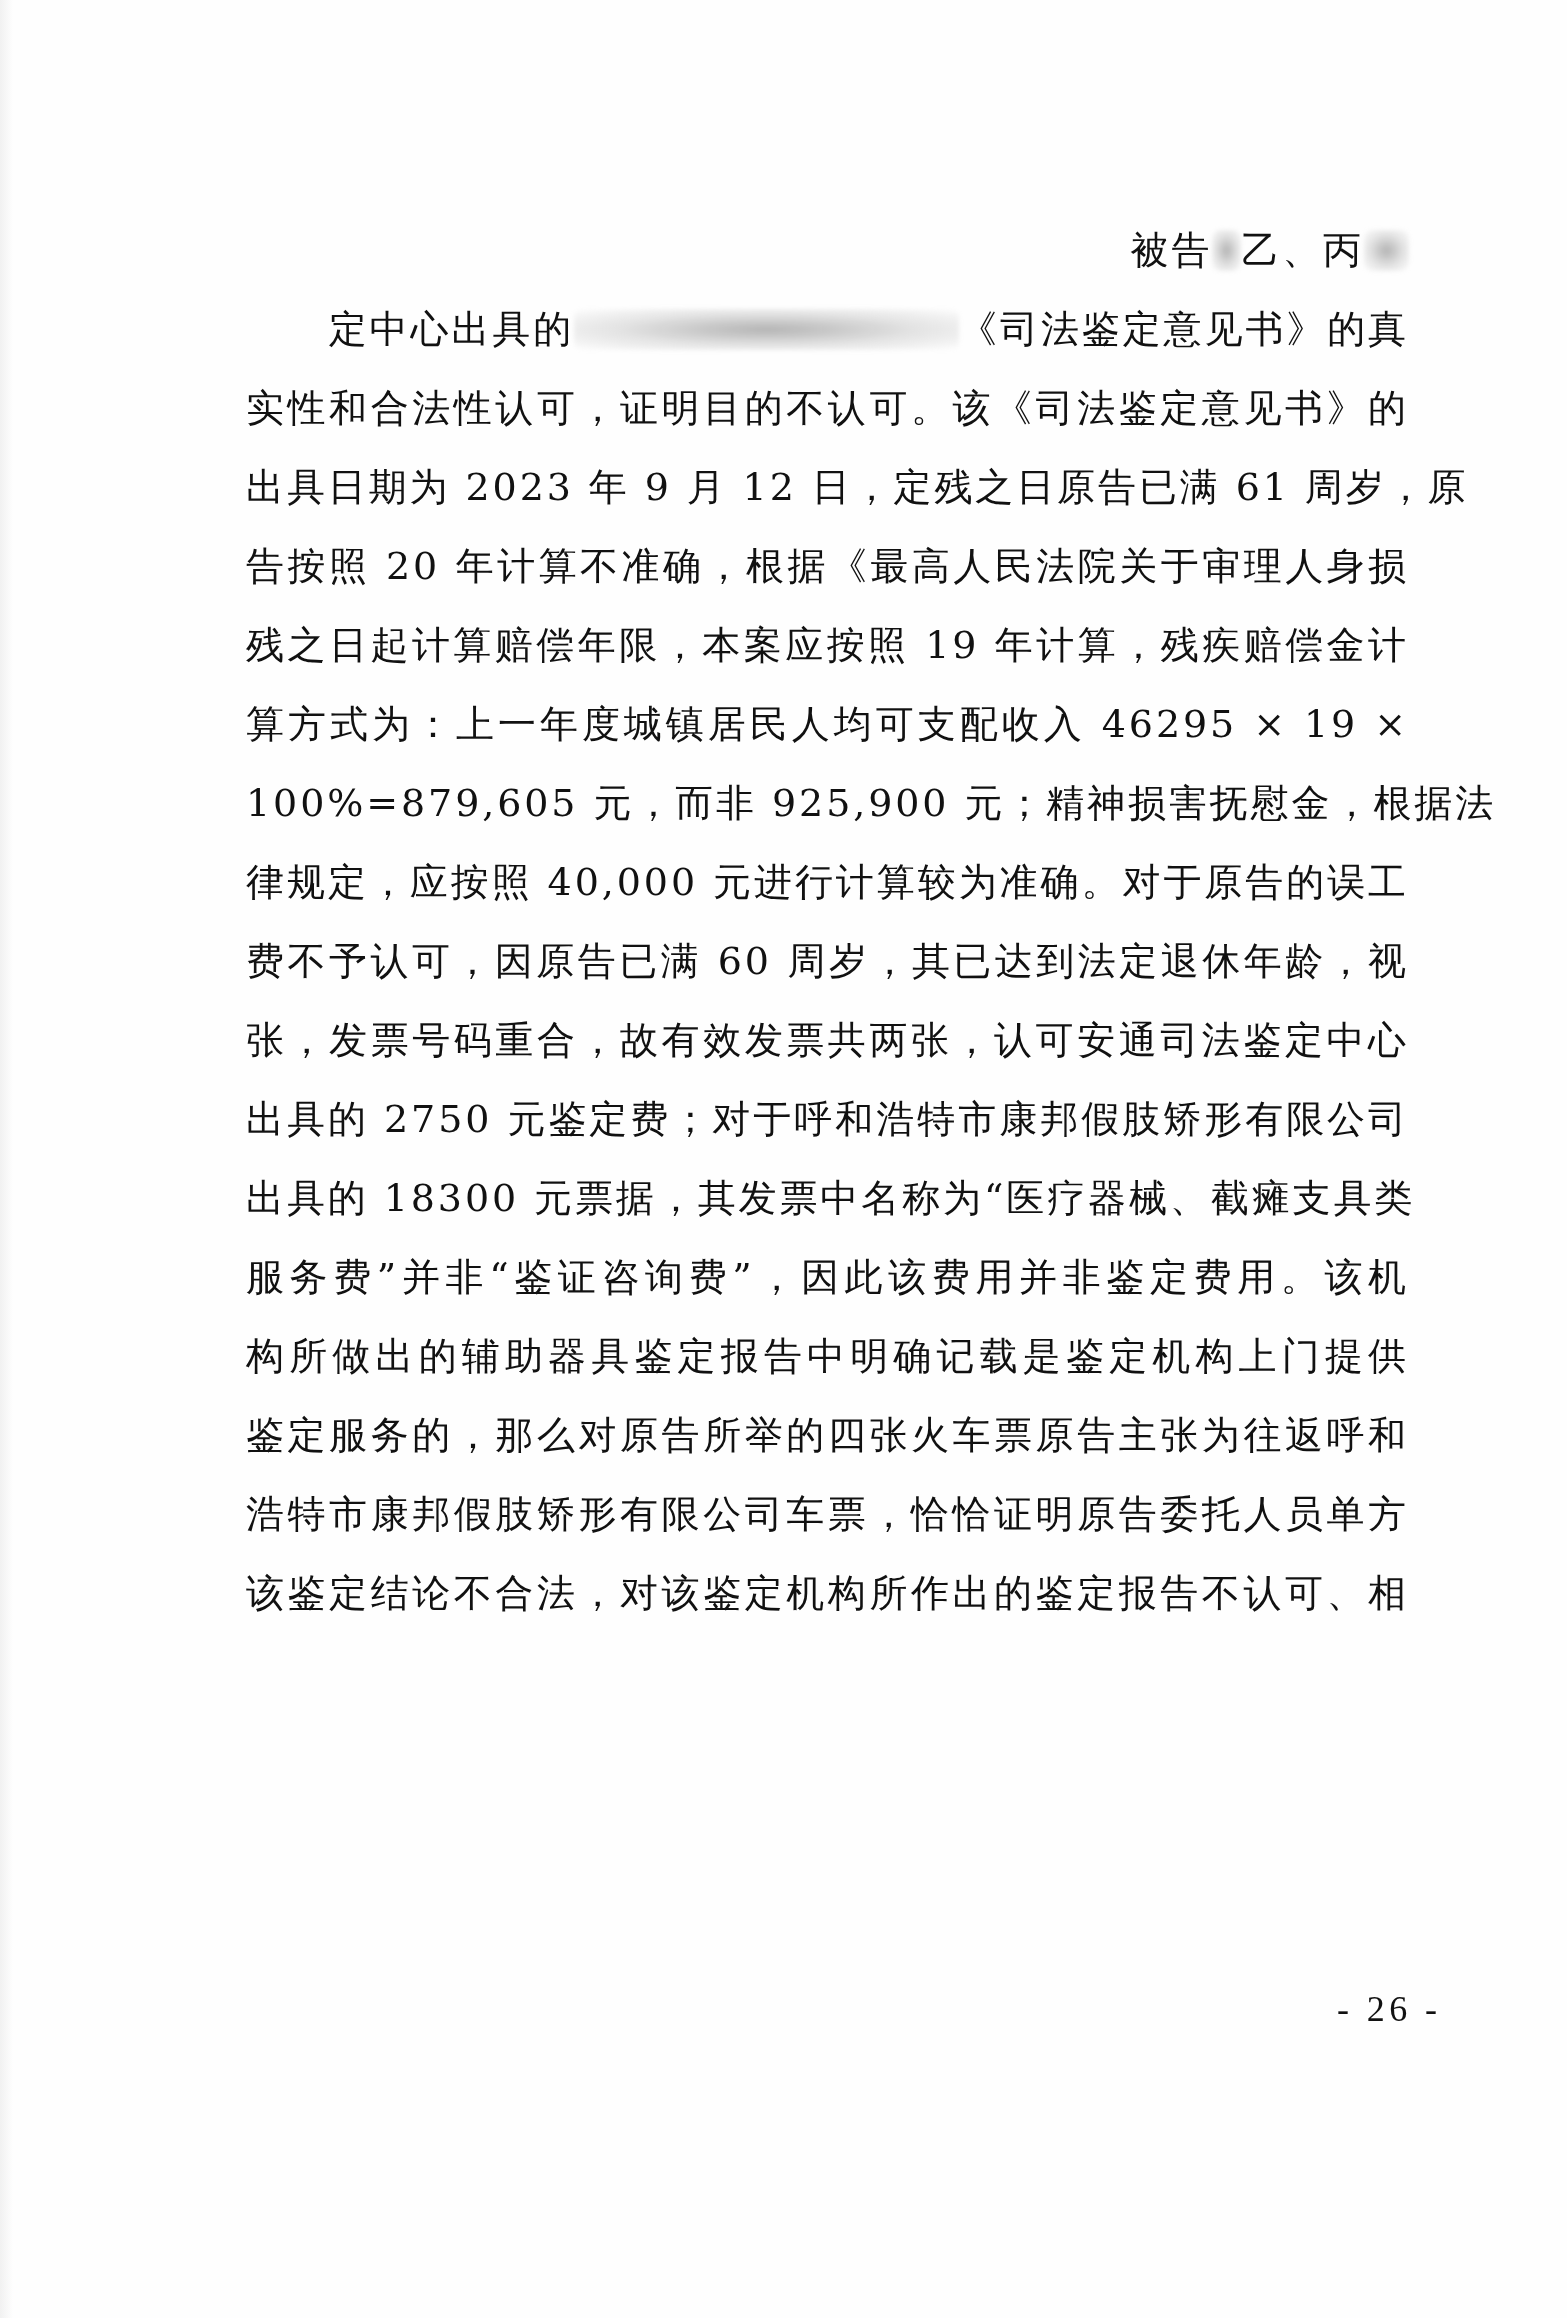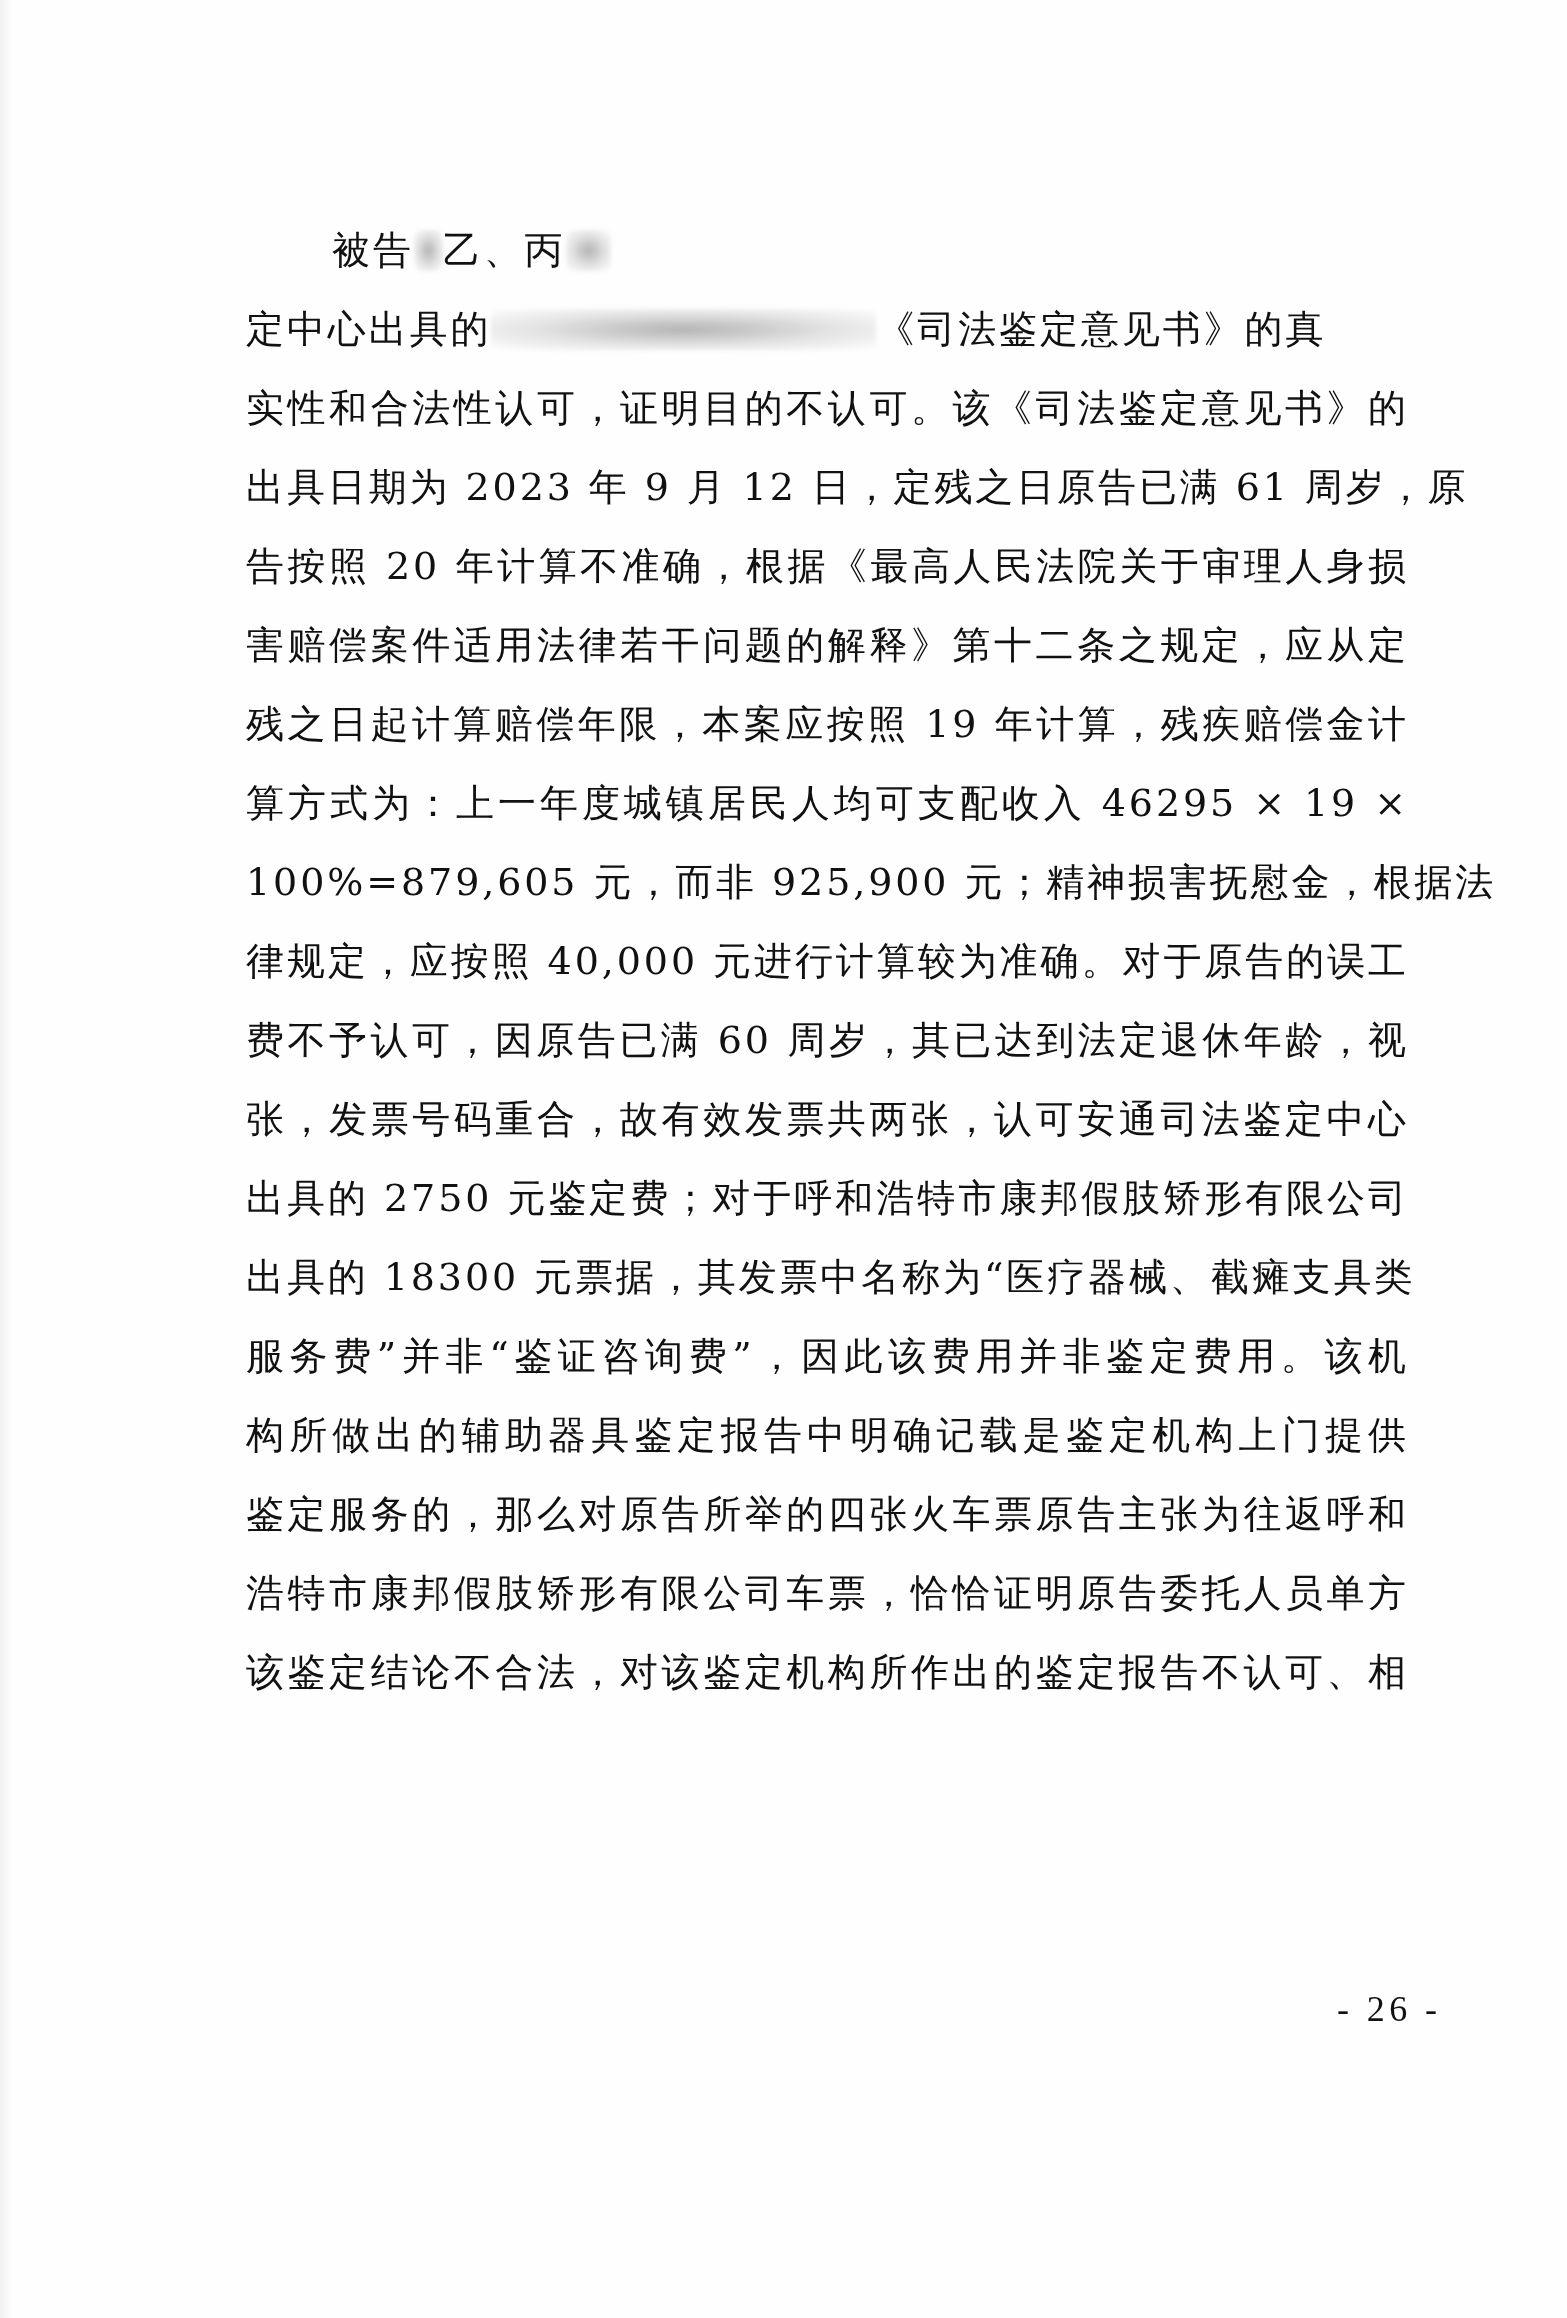"被告" .first-line-inner { justify-content: flex-start -> flex-end }
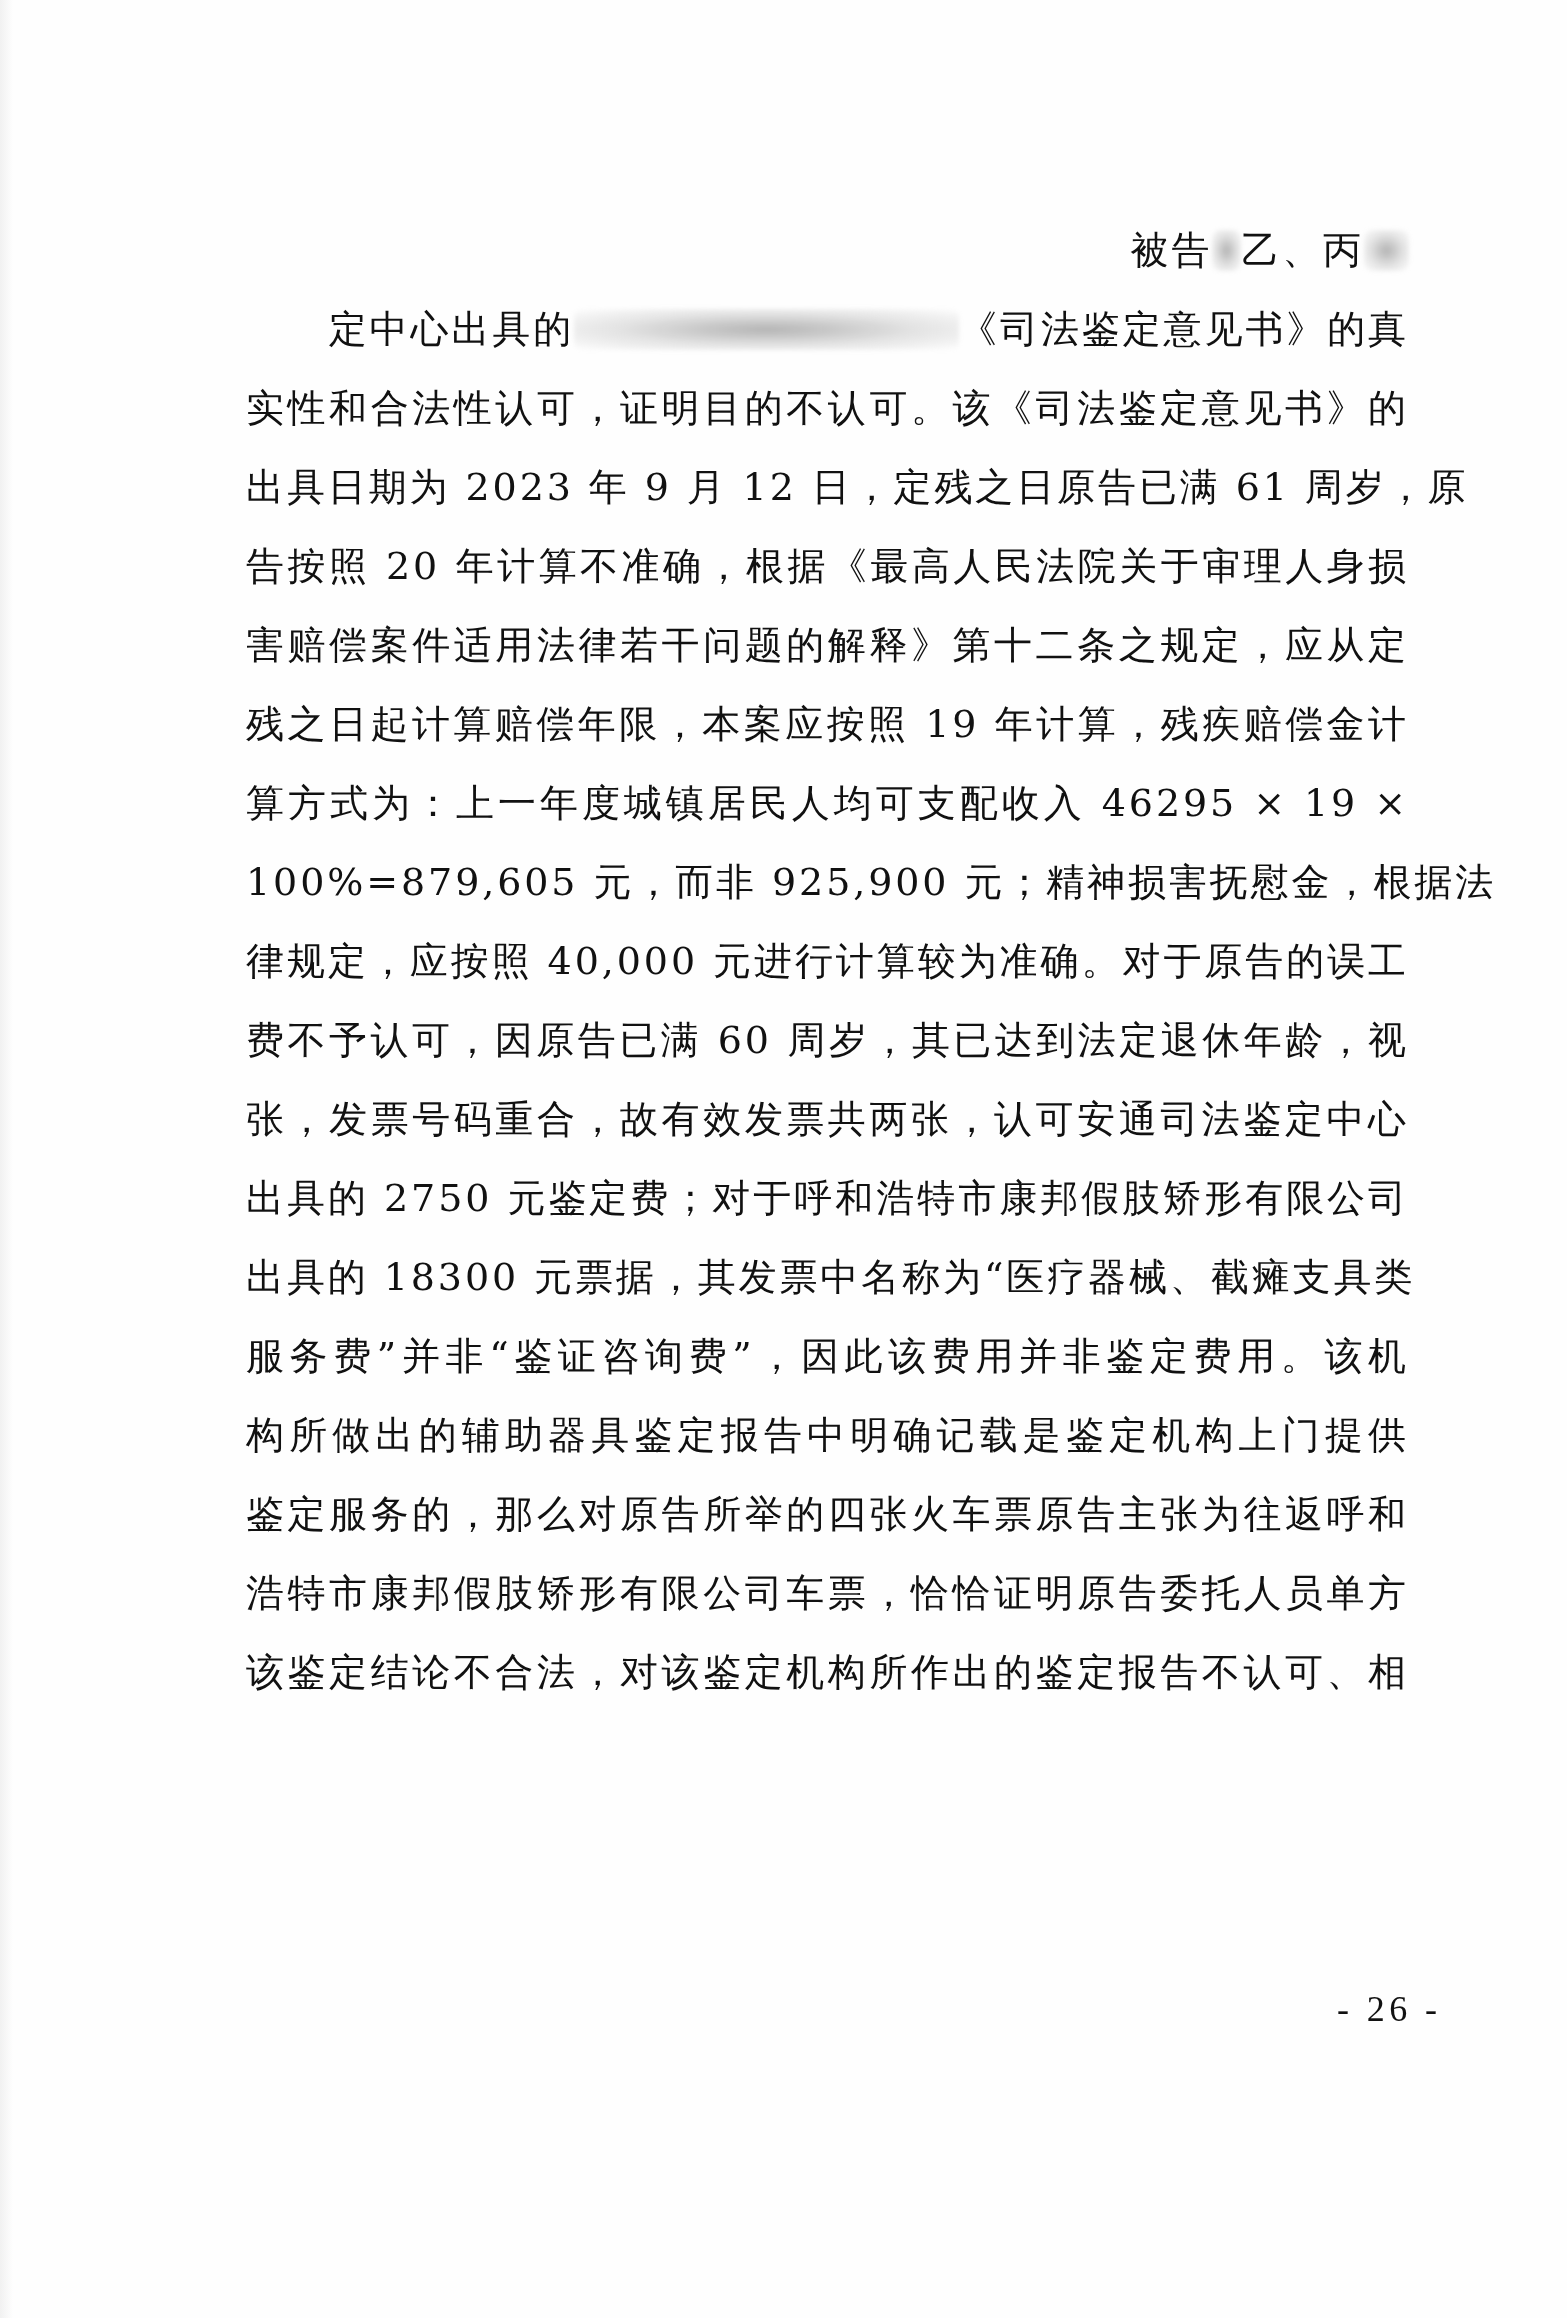"害赔偿案件适用法律若干问题的解释》第十二条之规定，应从定" div.line { html: <div> <span>害赔偿案件适用法律若干问题的解释》第十二条之规定，应从定</span> </div> -> none }
